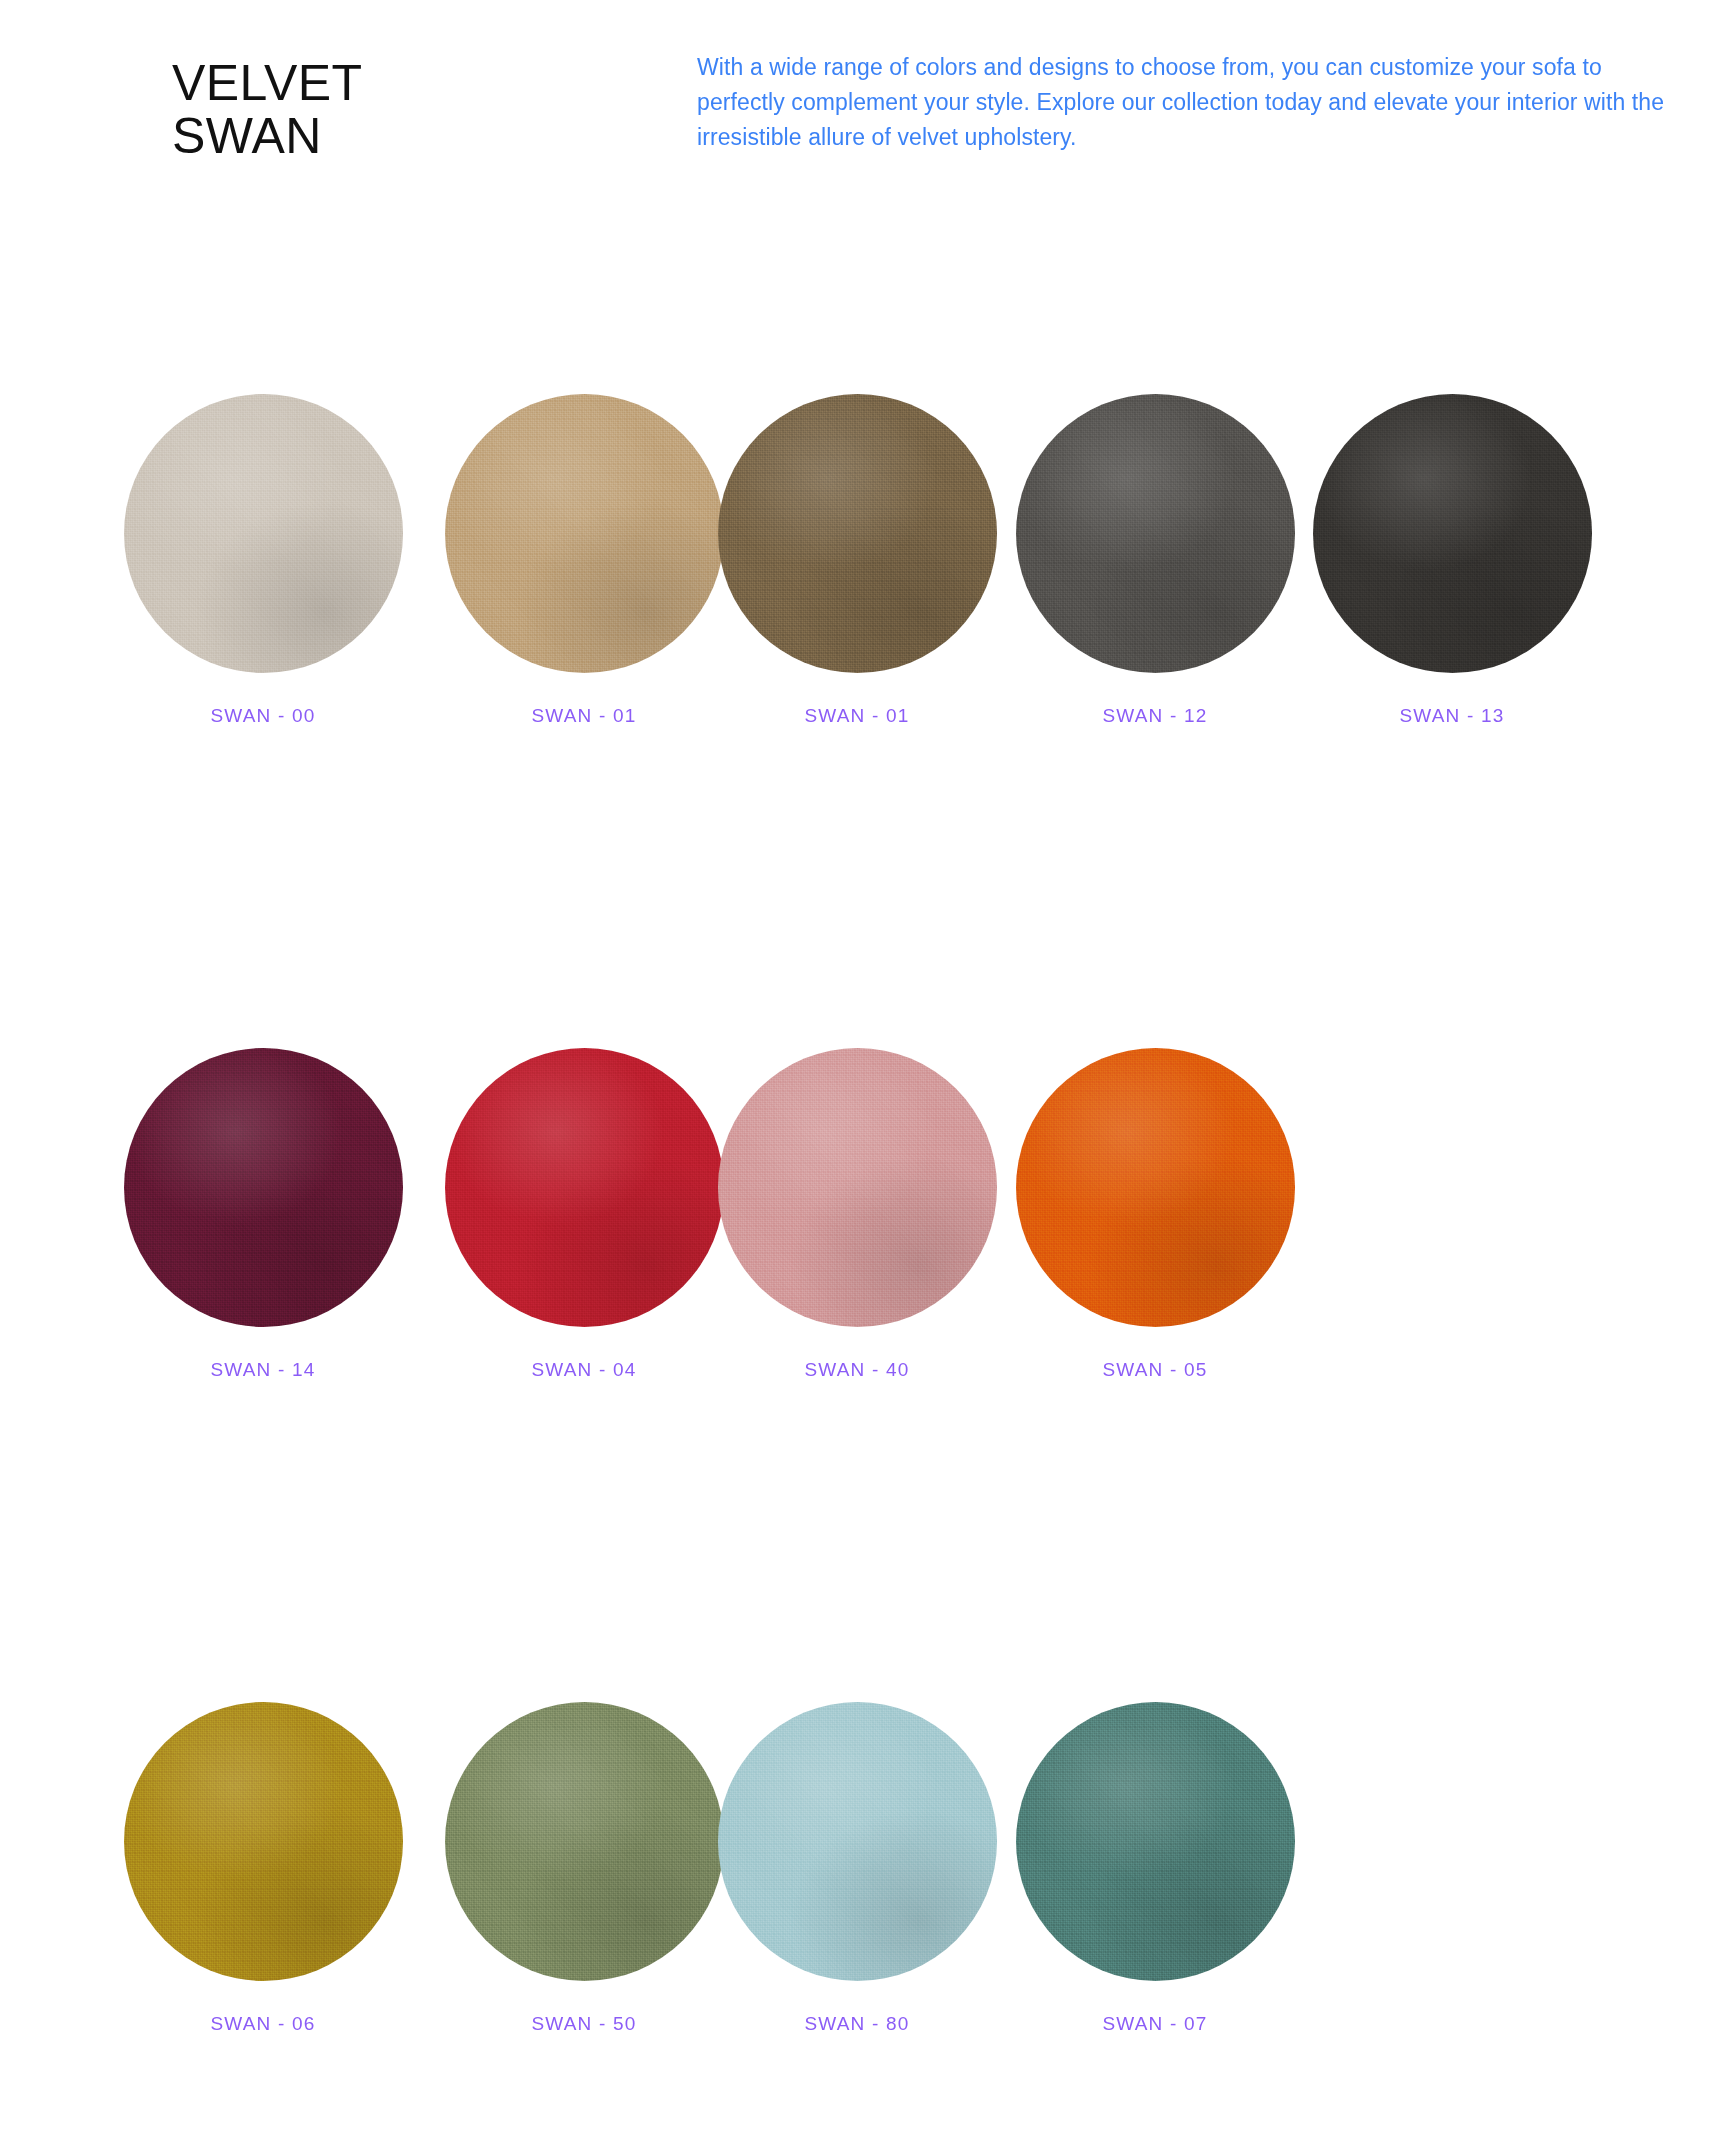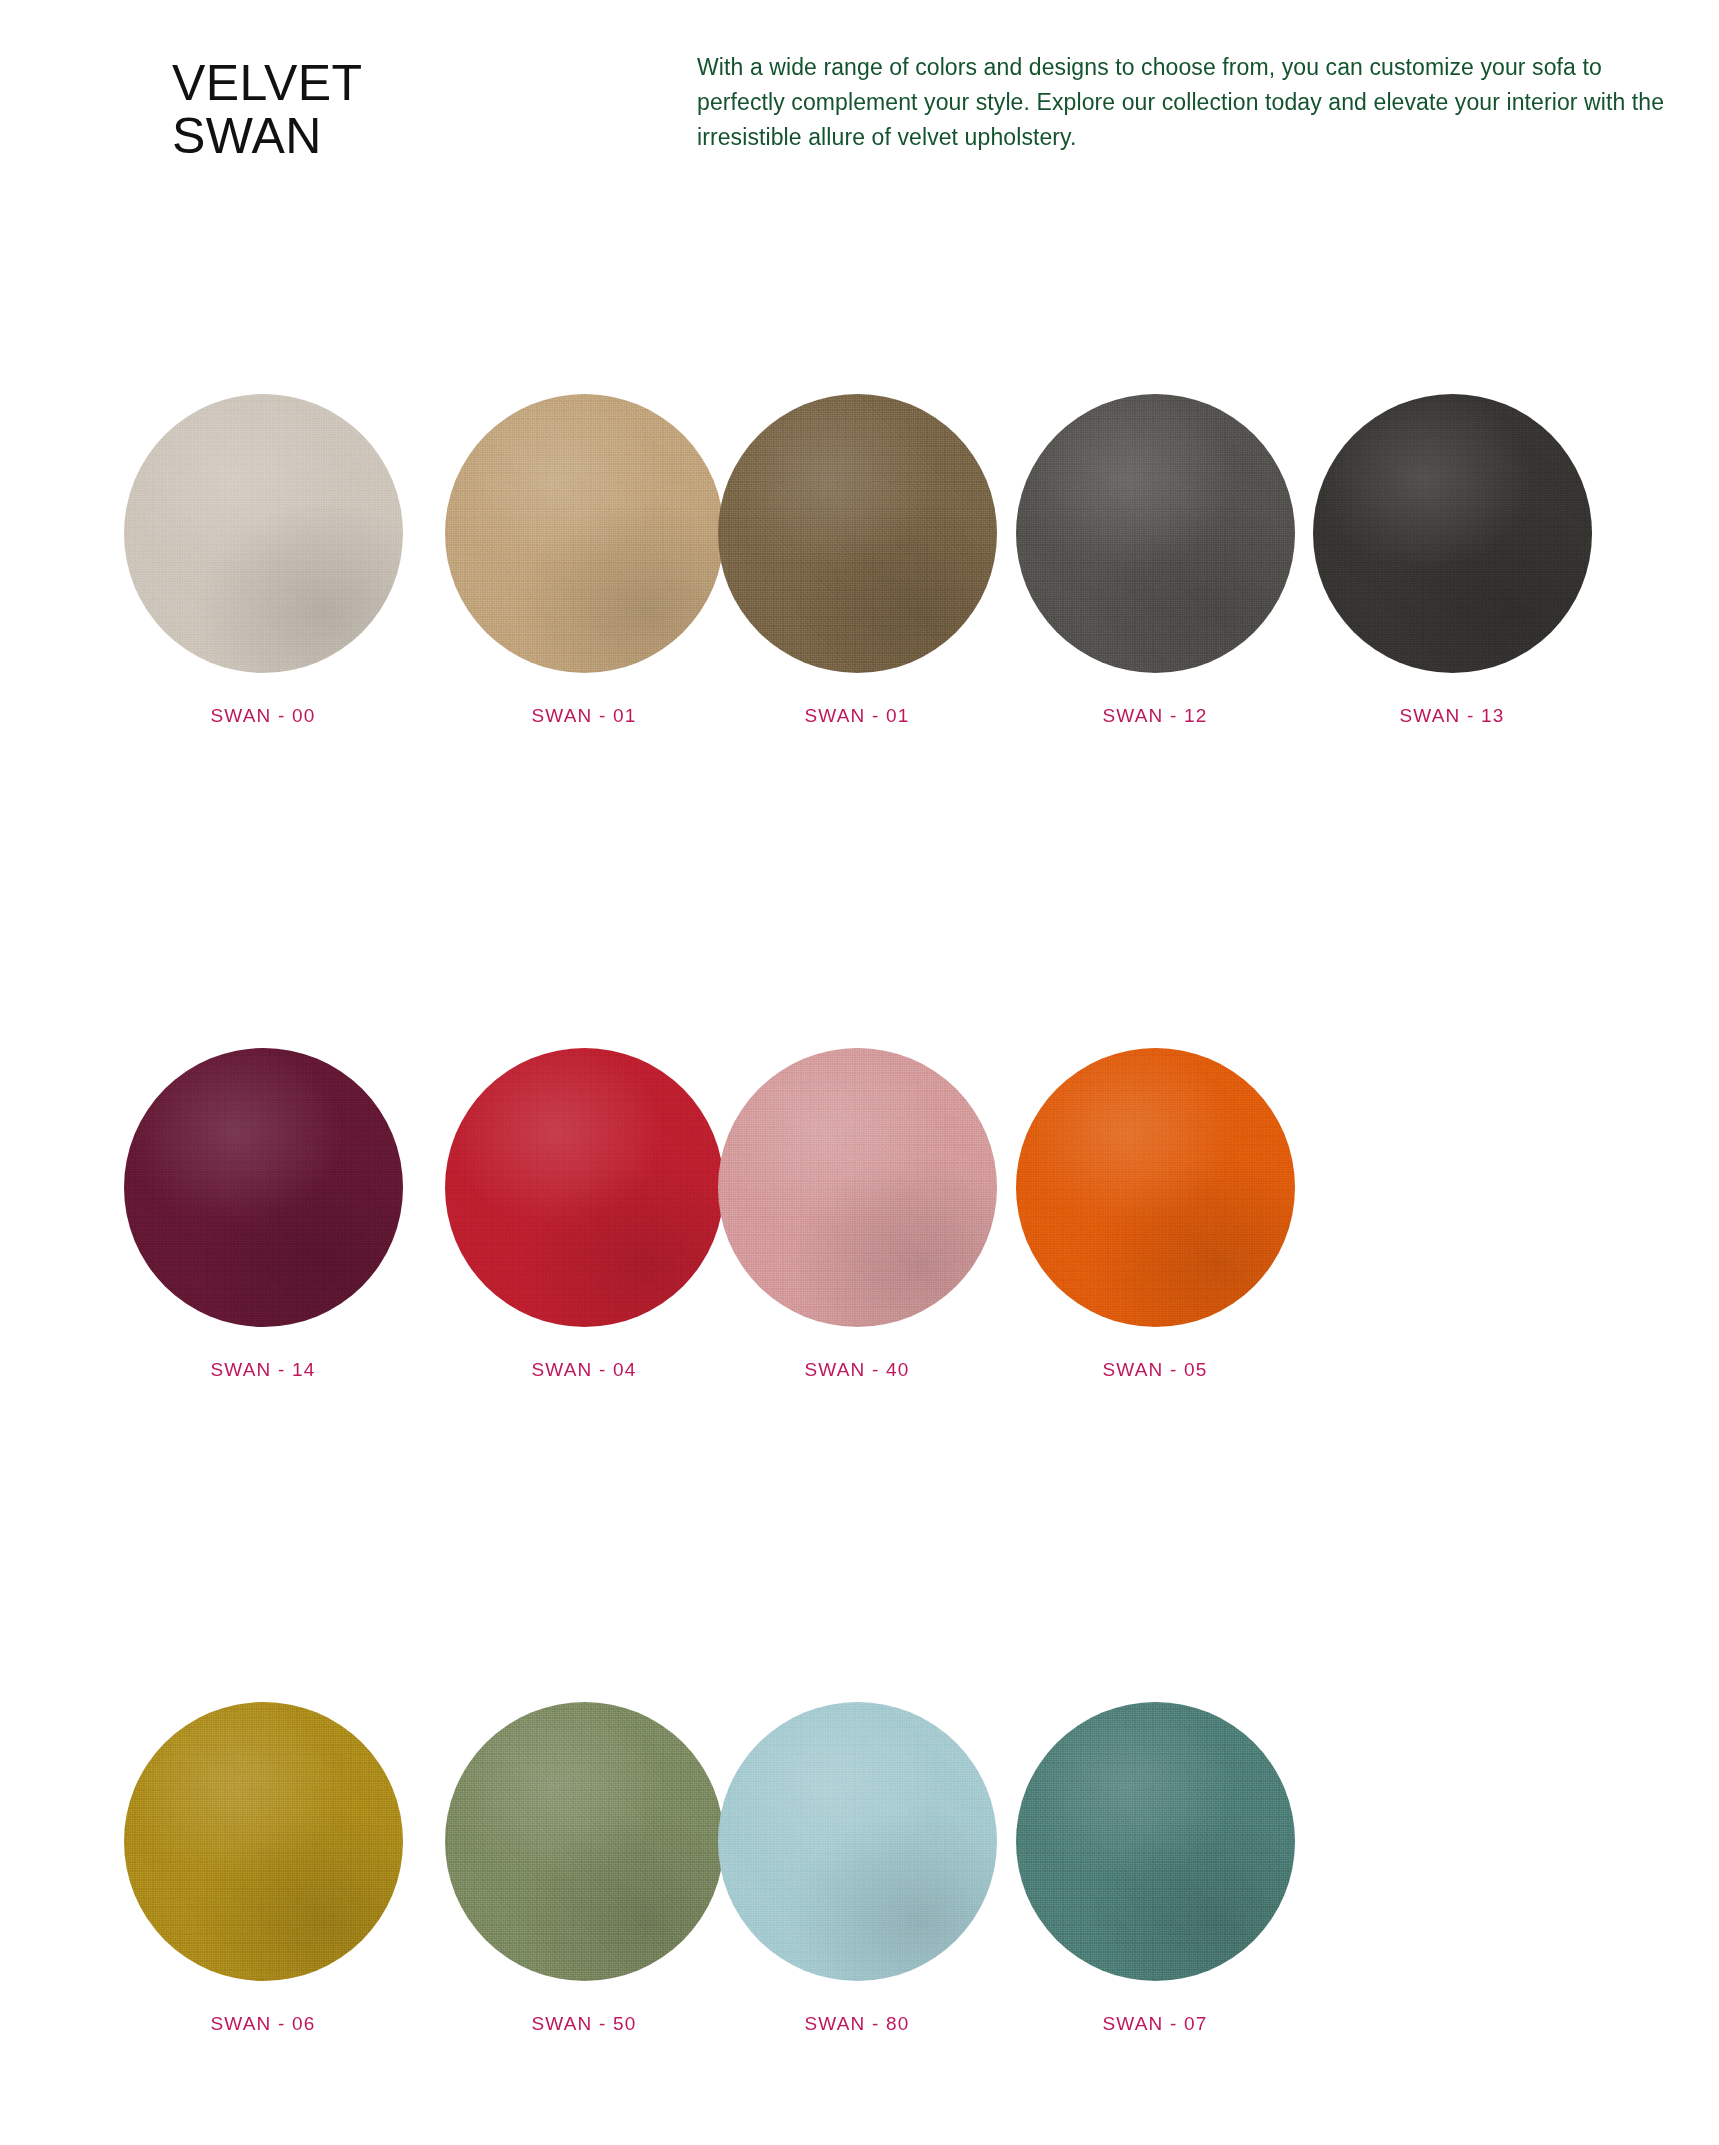"With a wide range of" .intro { color: #14532d -> #3b82f6 }
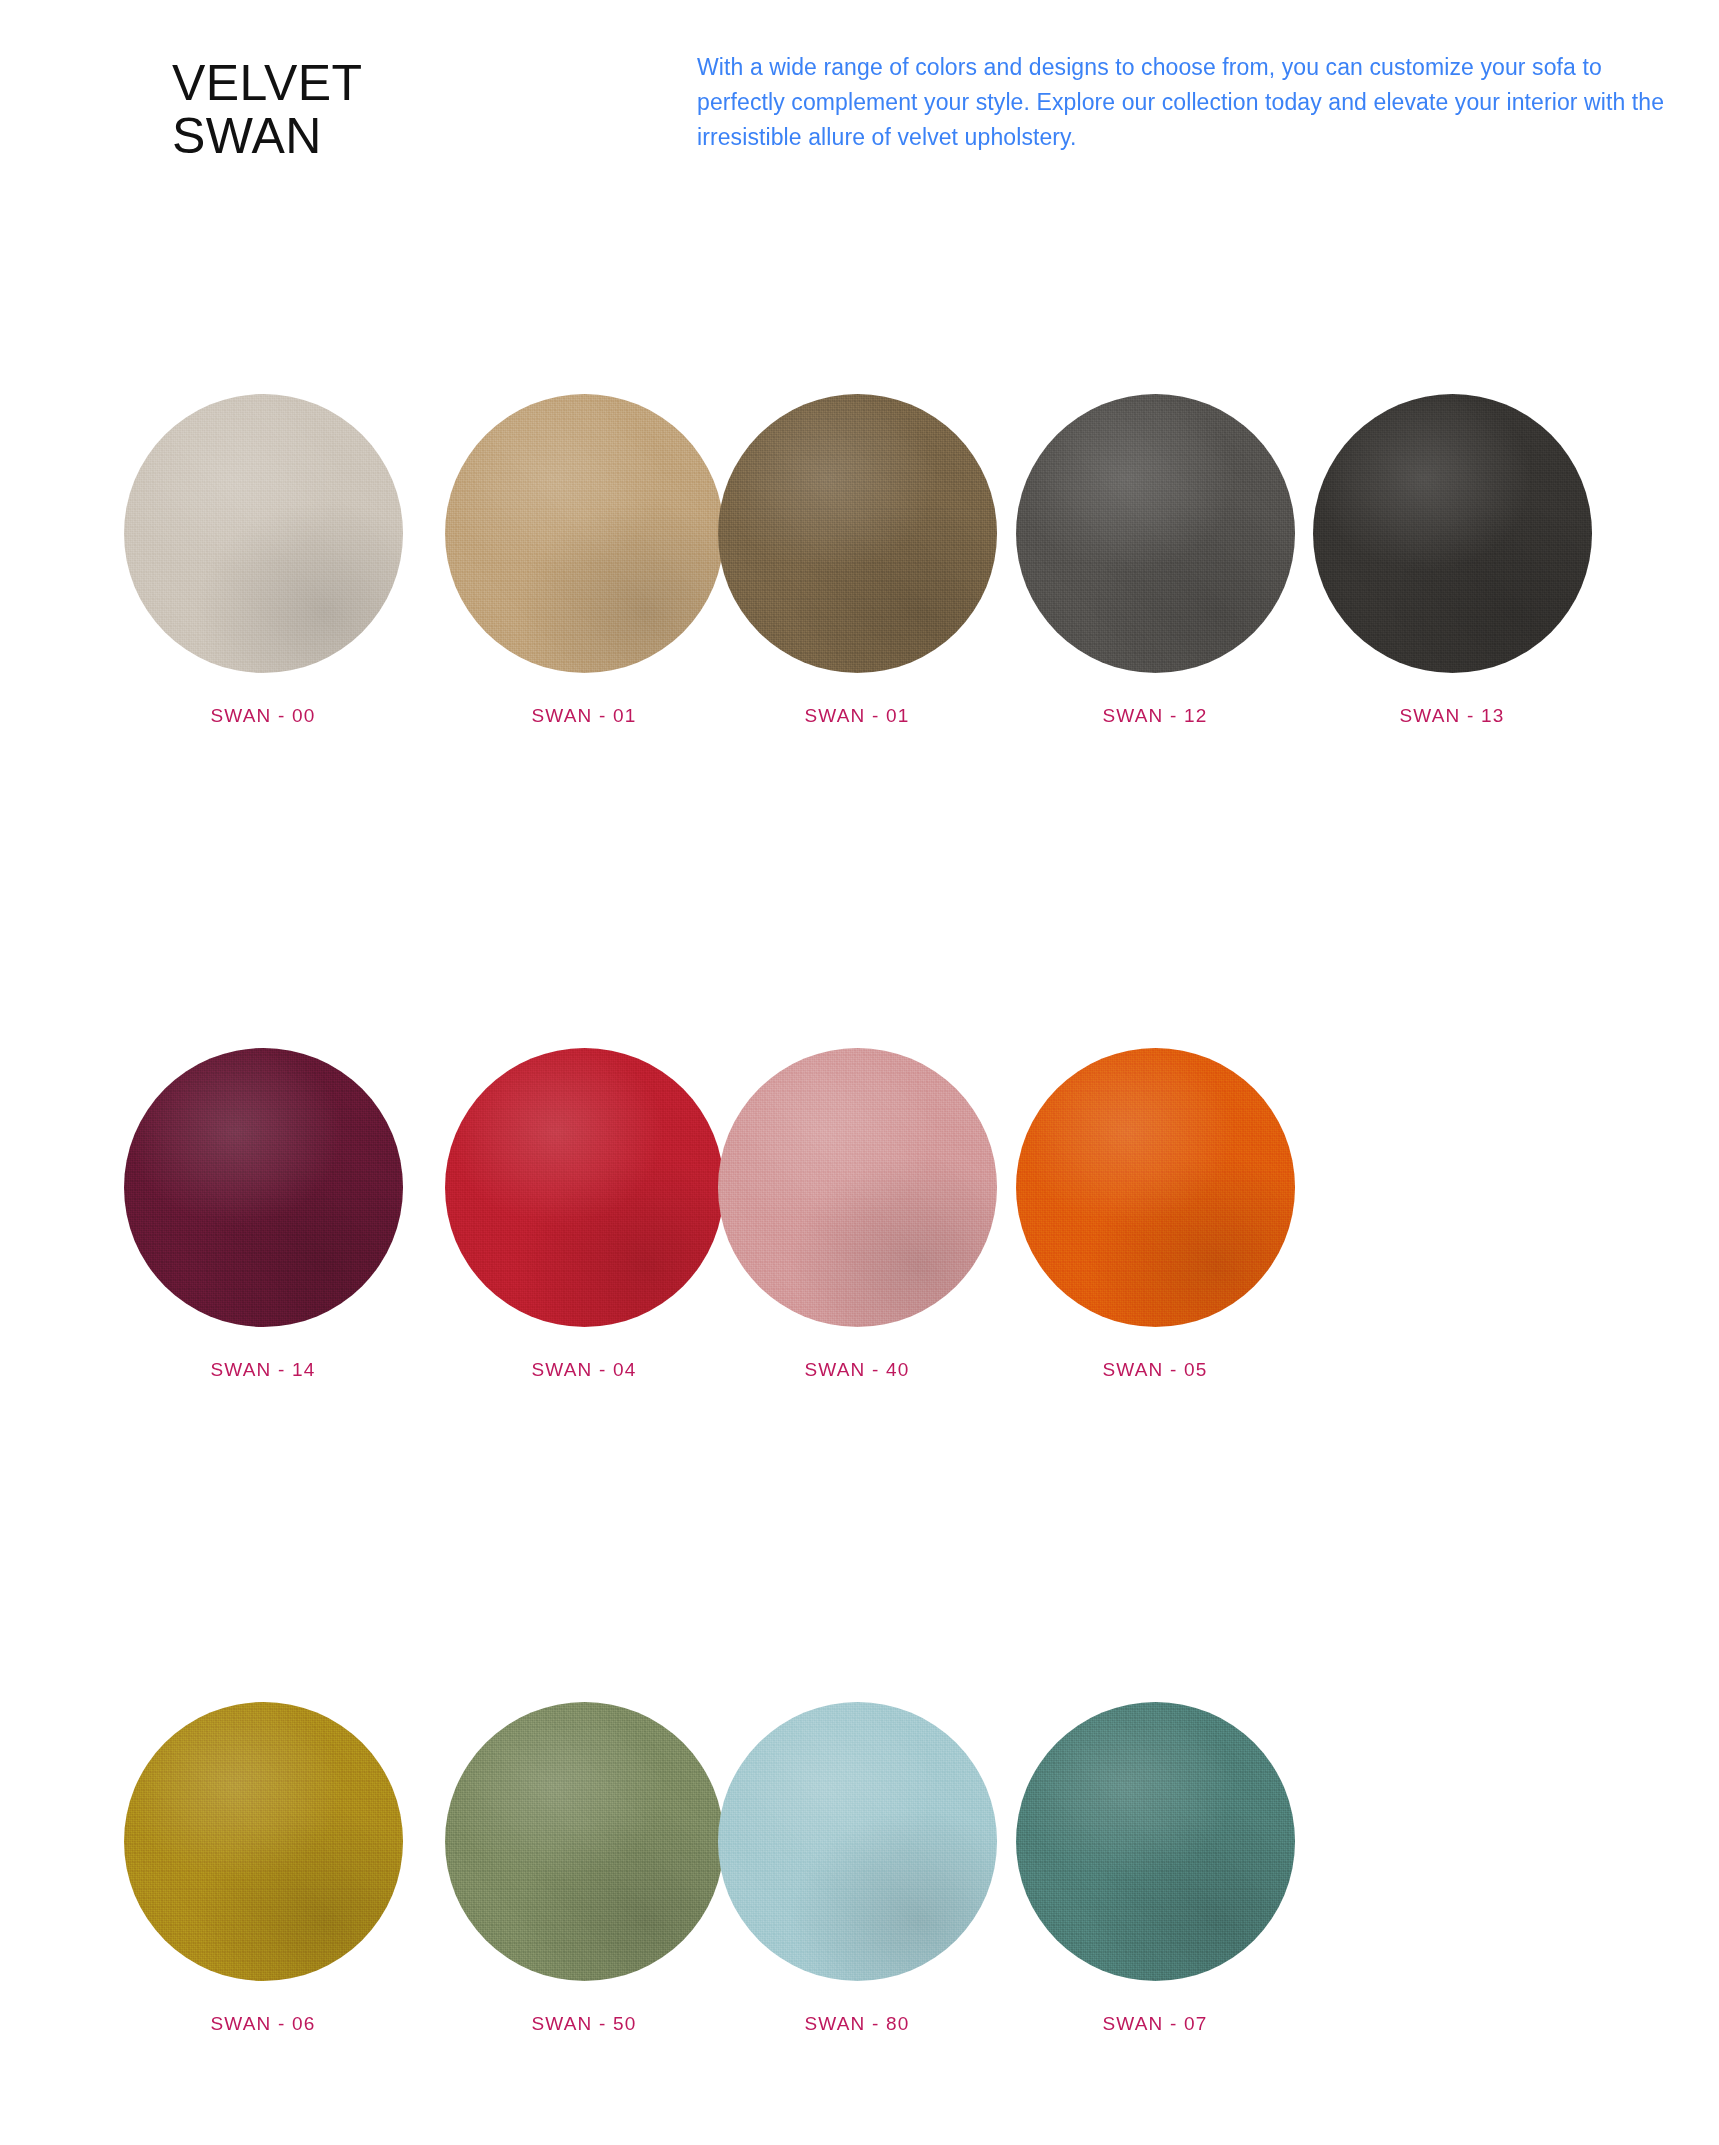"SWAN - 00" .label { color: #be185d -> #8b5cf6 }
